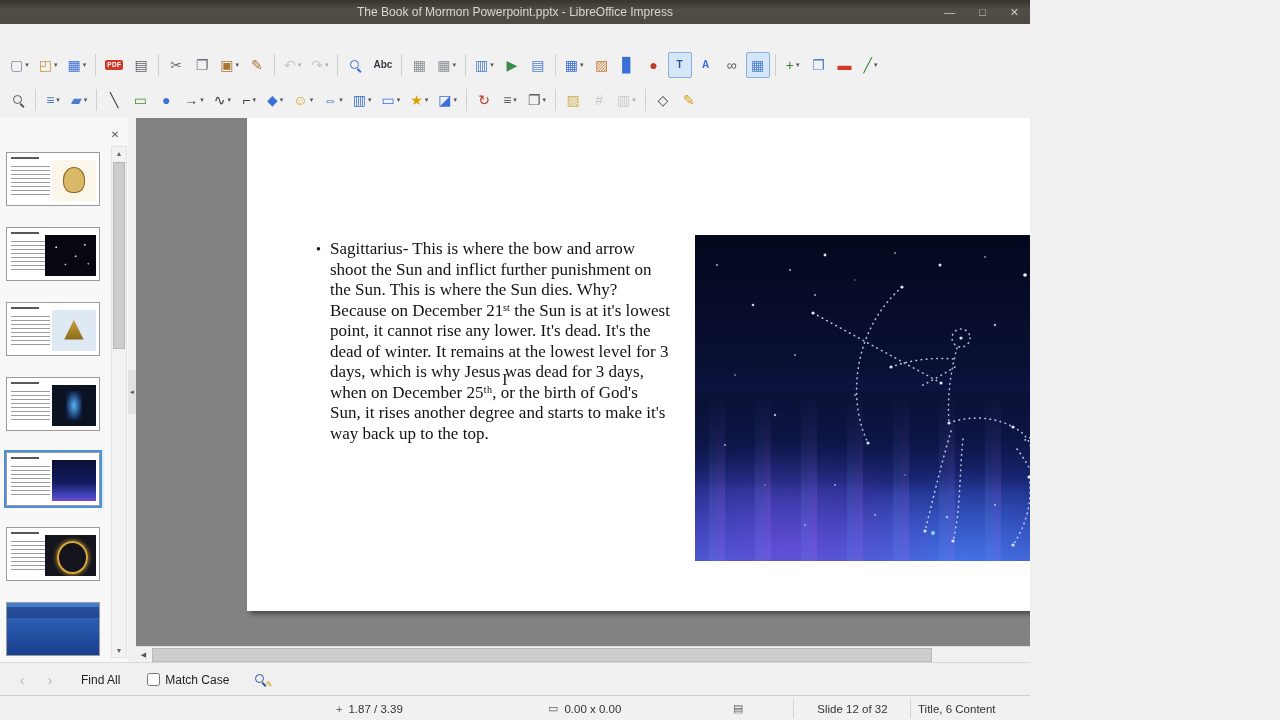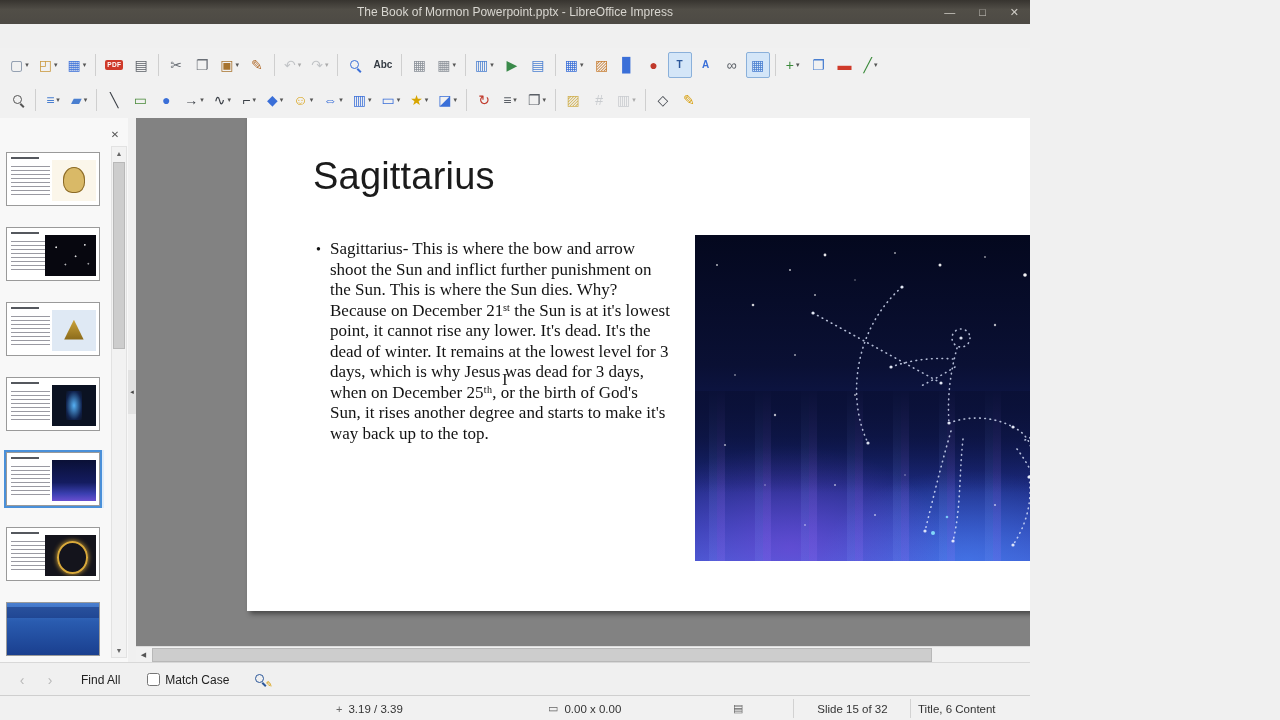"Sagittarius" div { html: <div>Sagittarius</div> -> none }
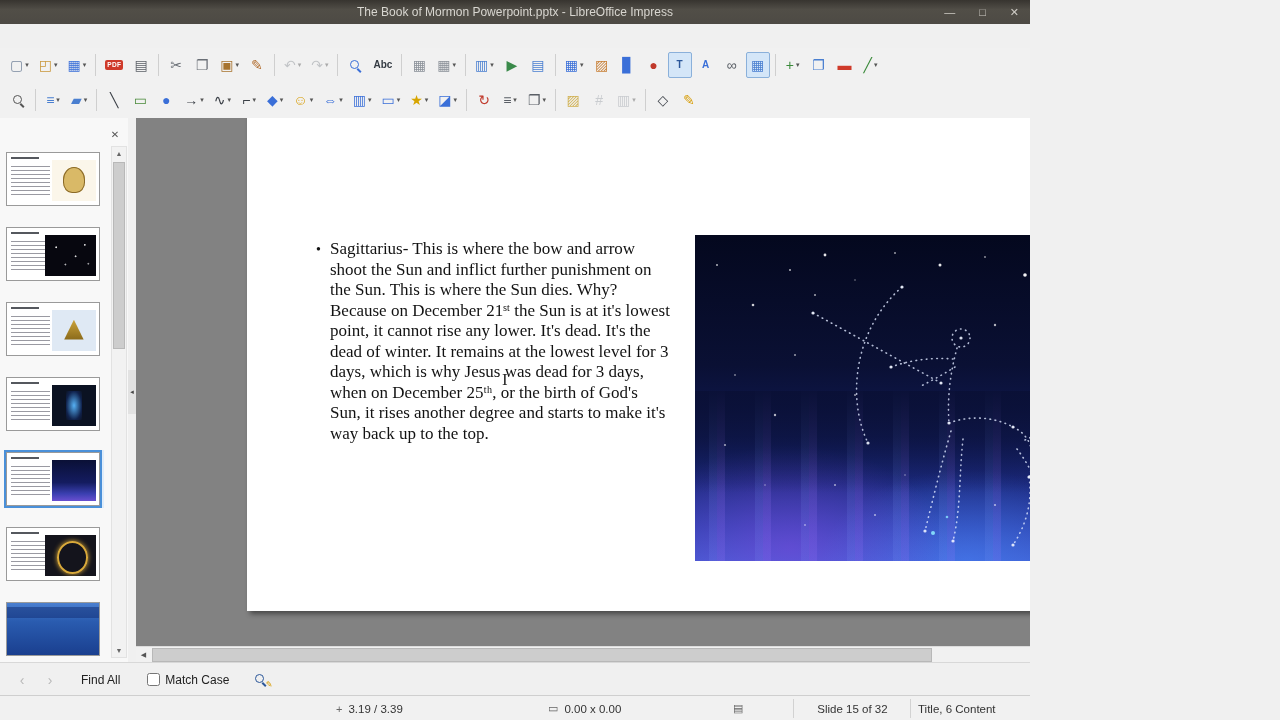"3.19 / 3.39" span { text: 3.19 -> 1.87 }
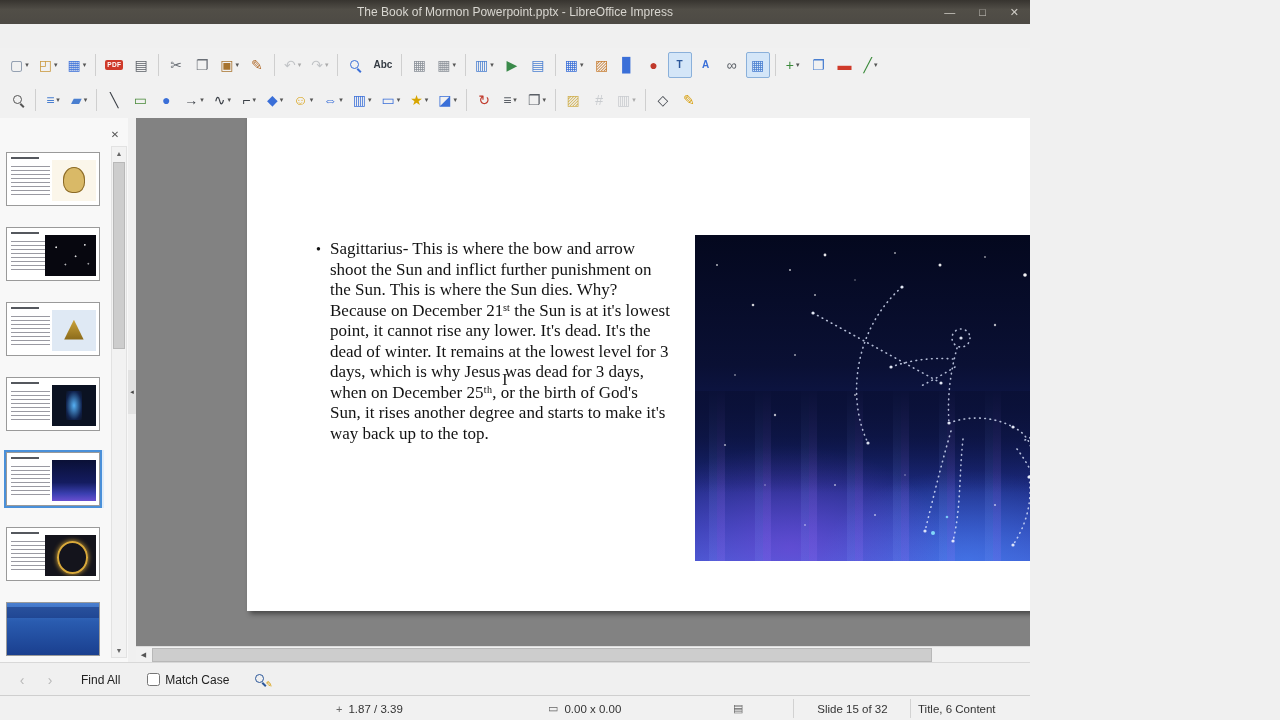"Slide 15 of 32" span { text: 15 -> 12 }
